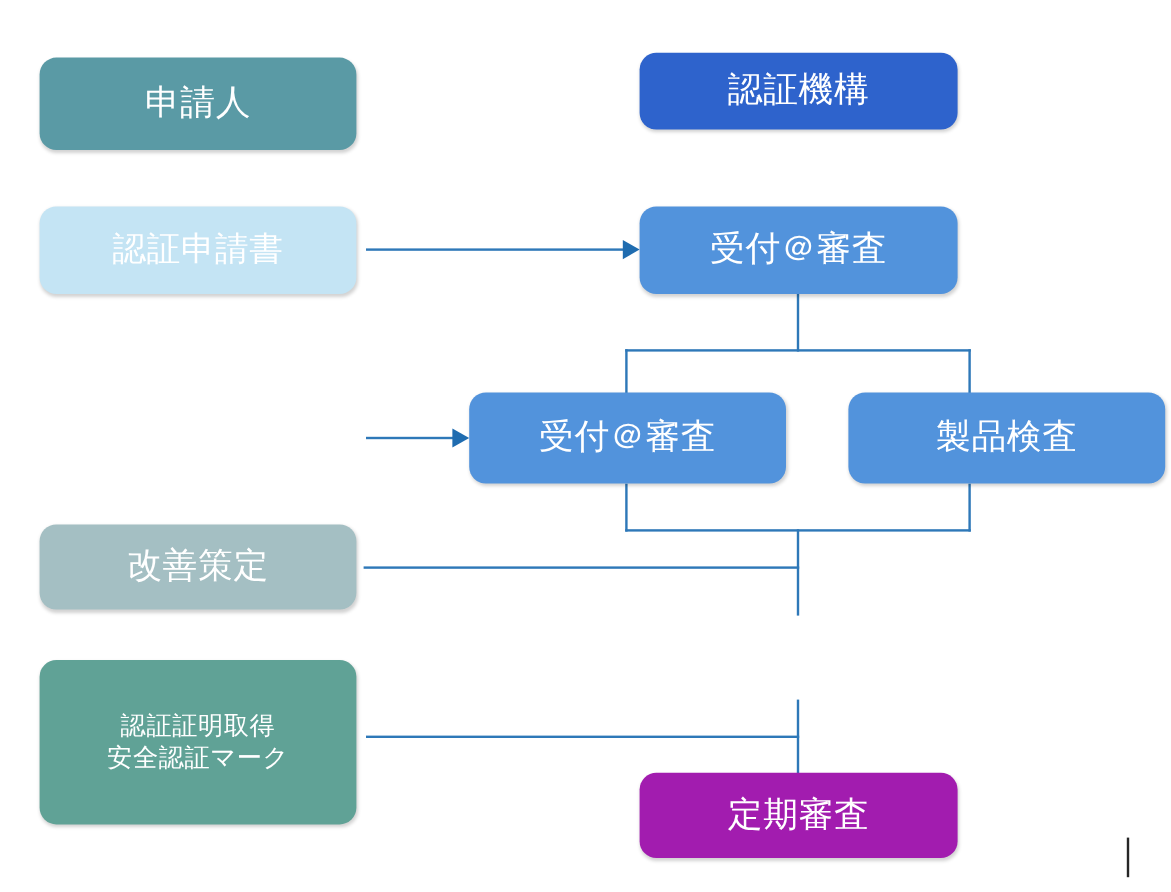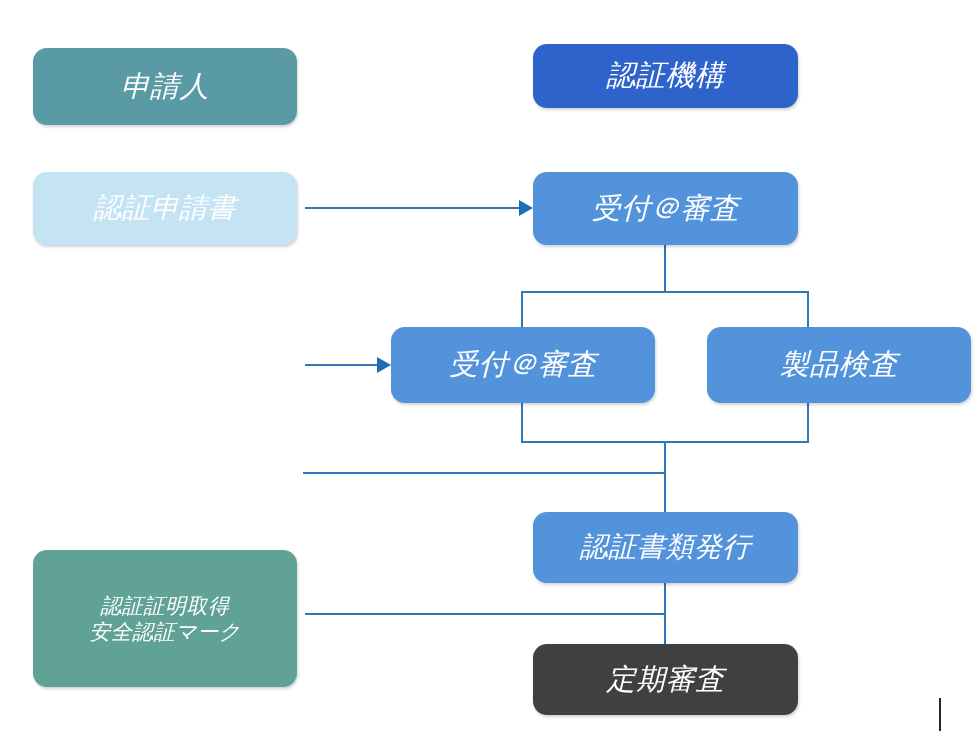"申請人" .node .label { font-style: italic -> none }
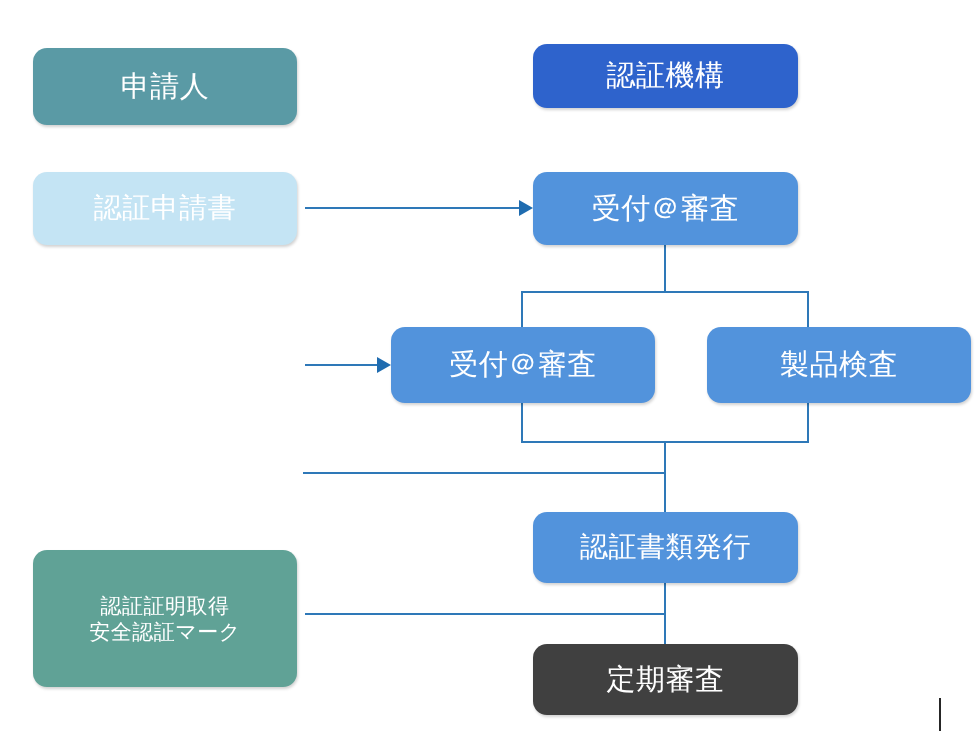"改善策定" div.node { html: none -> <div> <span>改善策定</span> </div> }
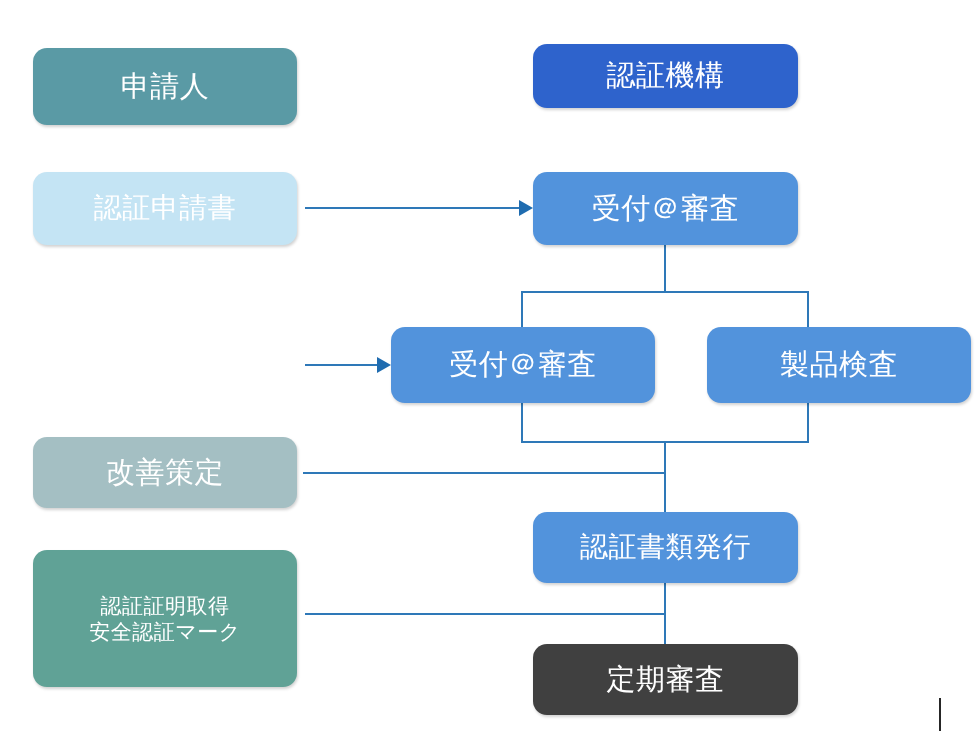"認証書類発行" div.node { html: <div> <span>認証書類発行</span> </div> -> none }
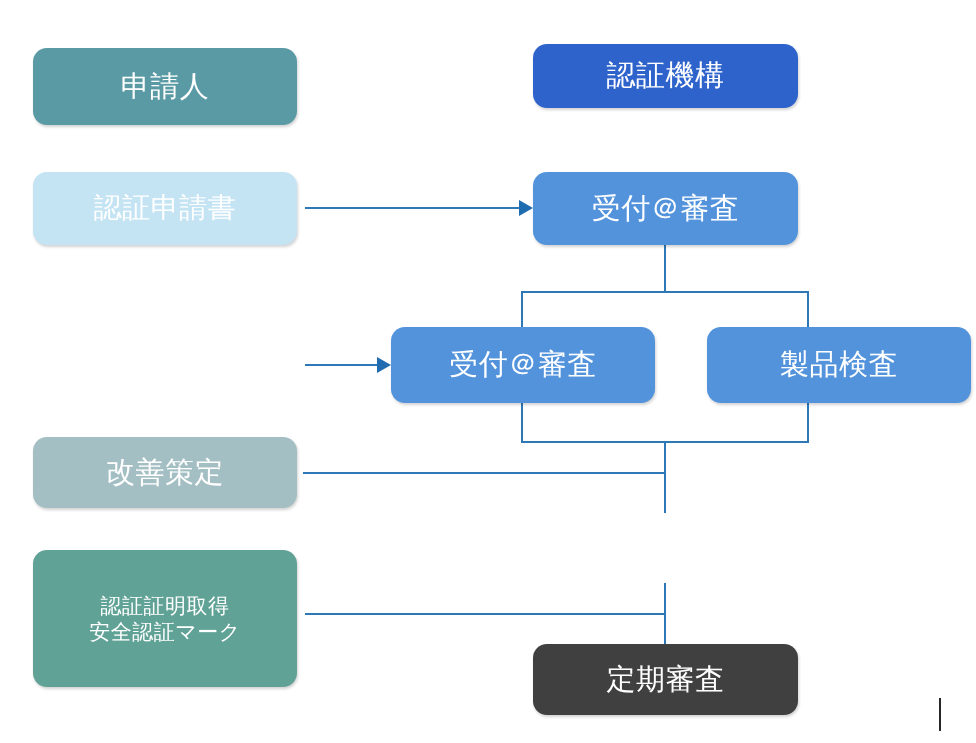"定期審査" div.node { background: #404040 -> #a21caf }
